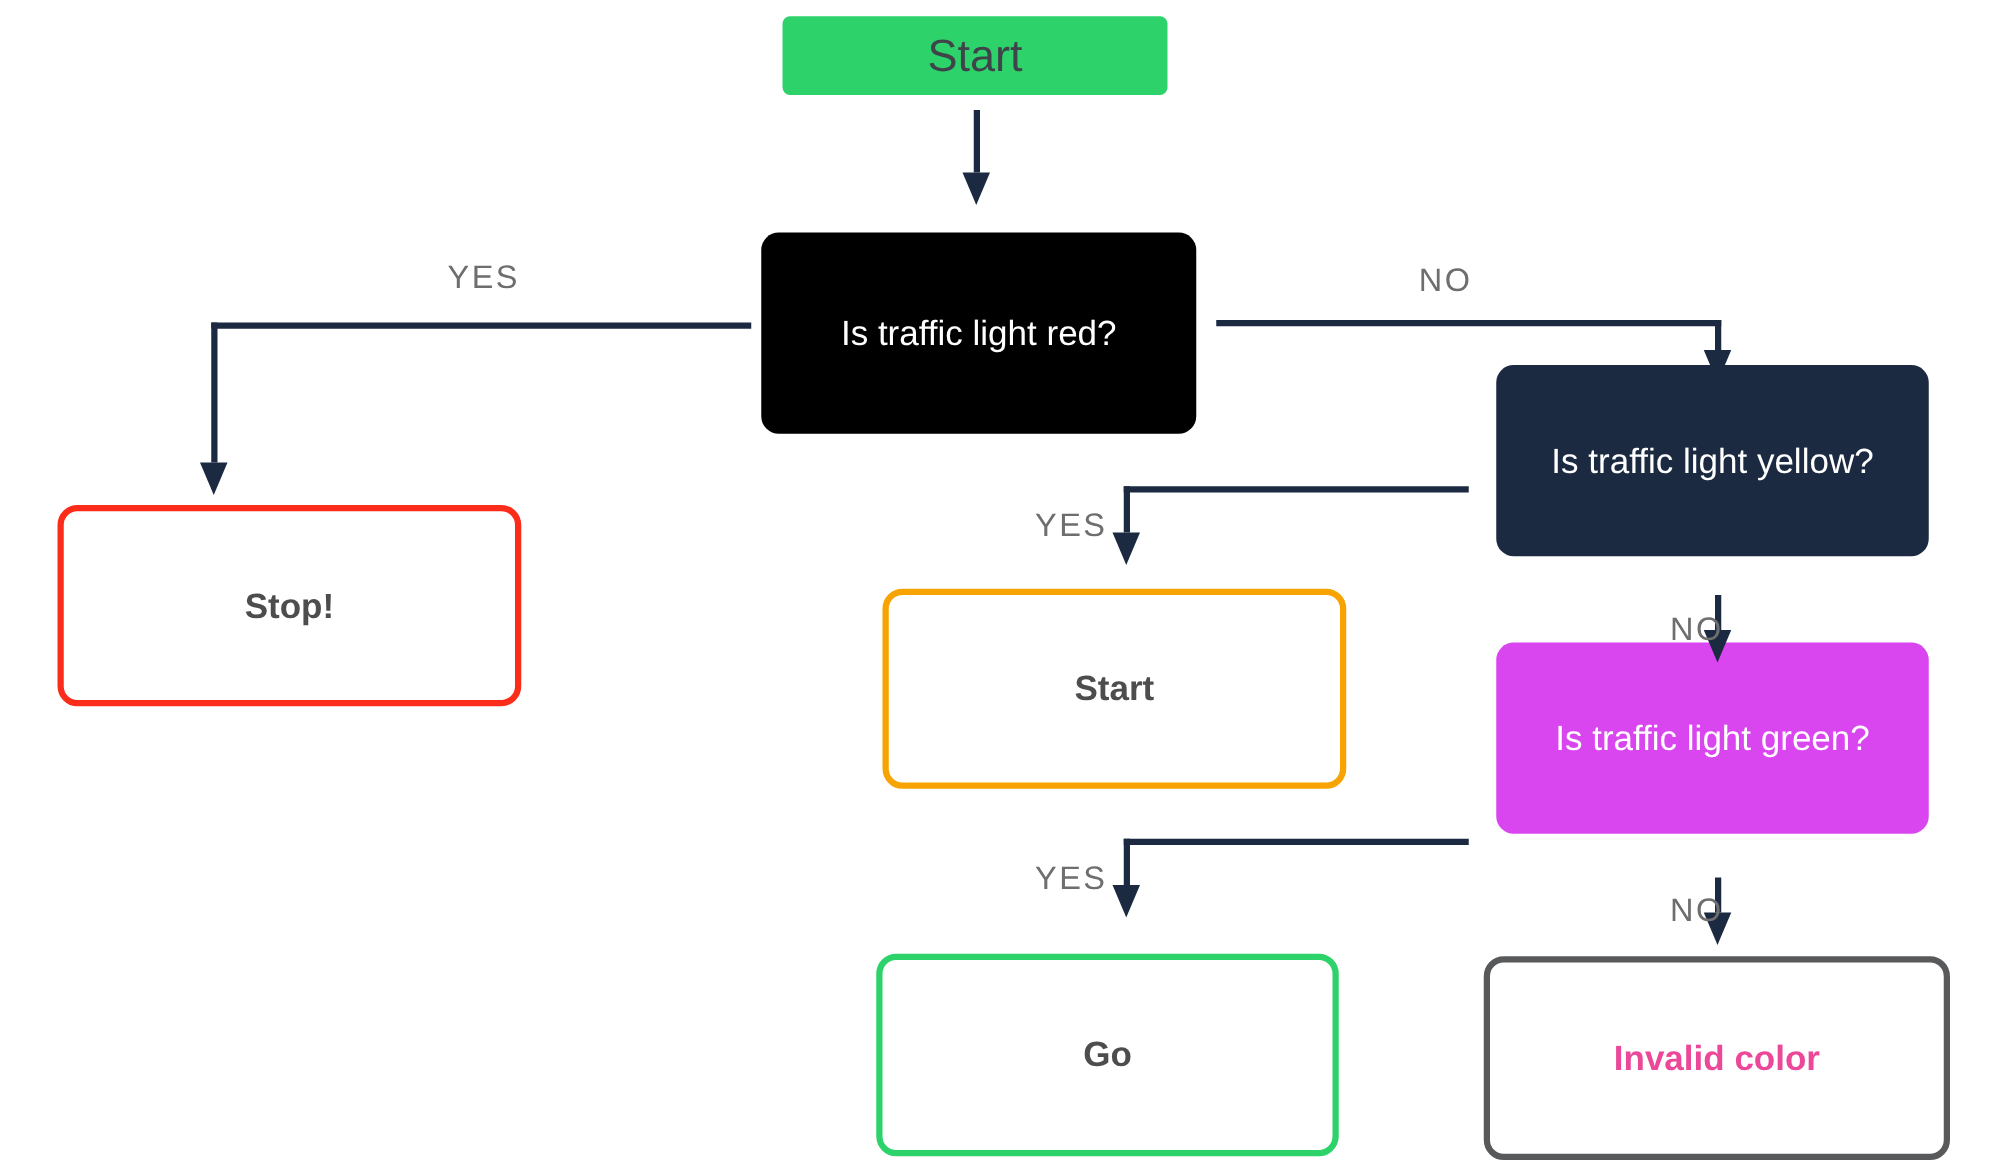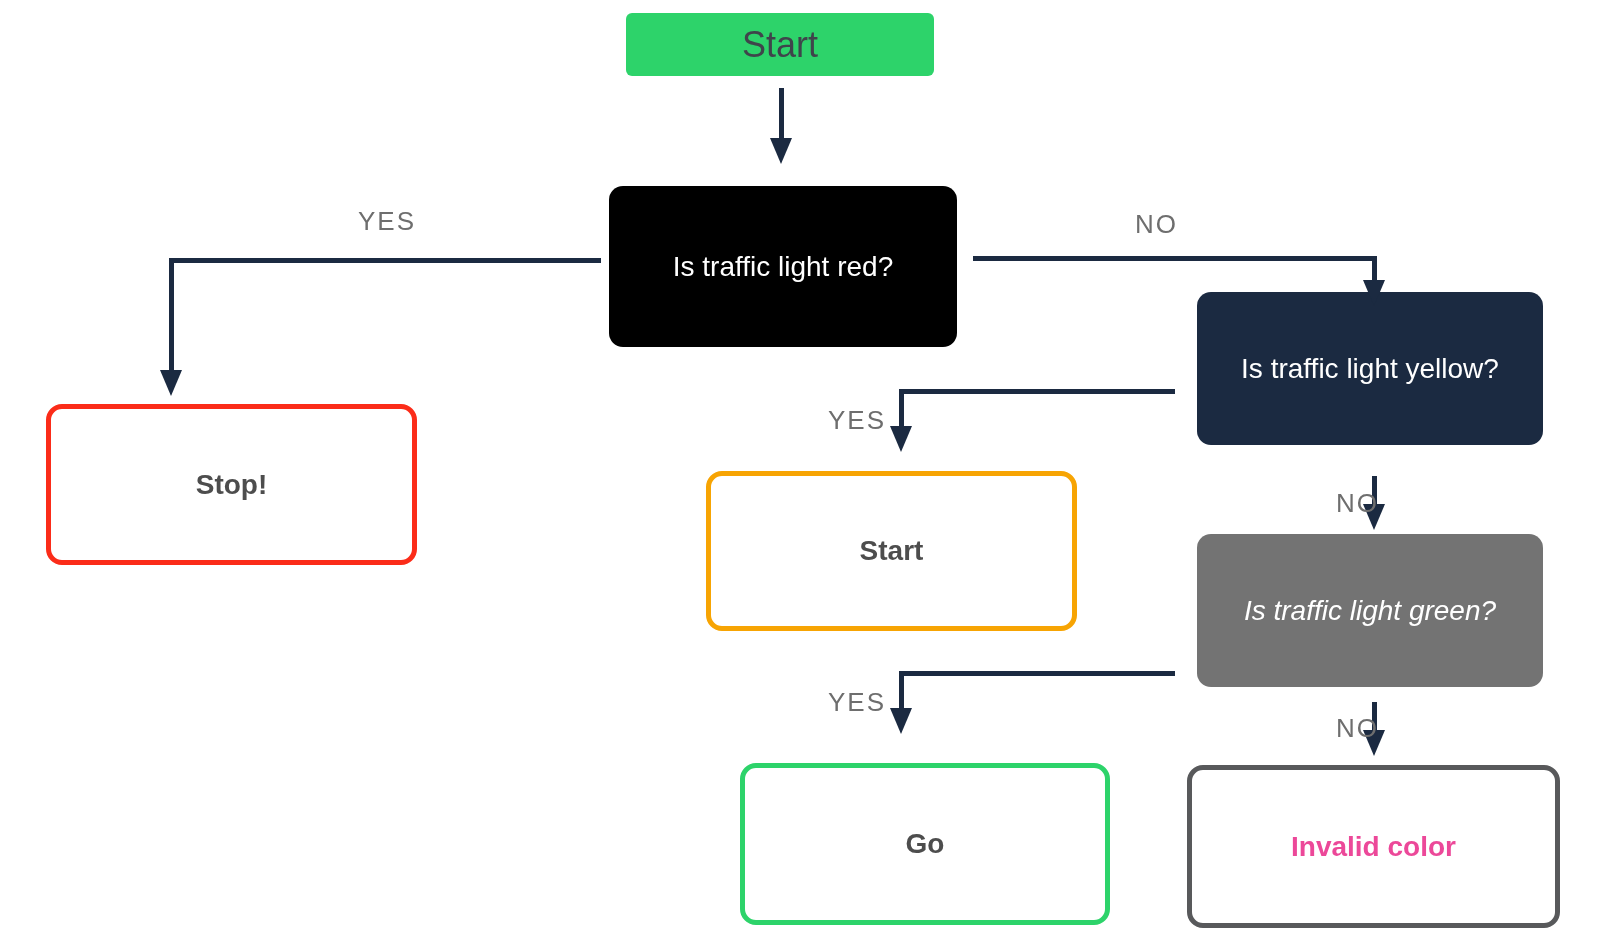"Is traffic light green?" div.node { background-color: #737373 -> #d946ef; font-style: italic -> none; top: 534px -> 514px }
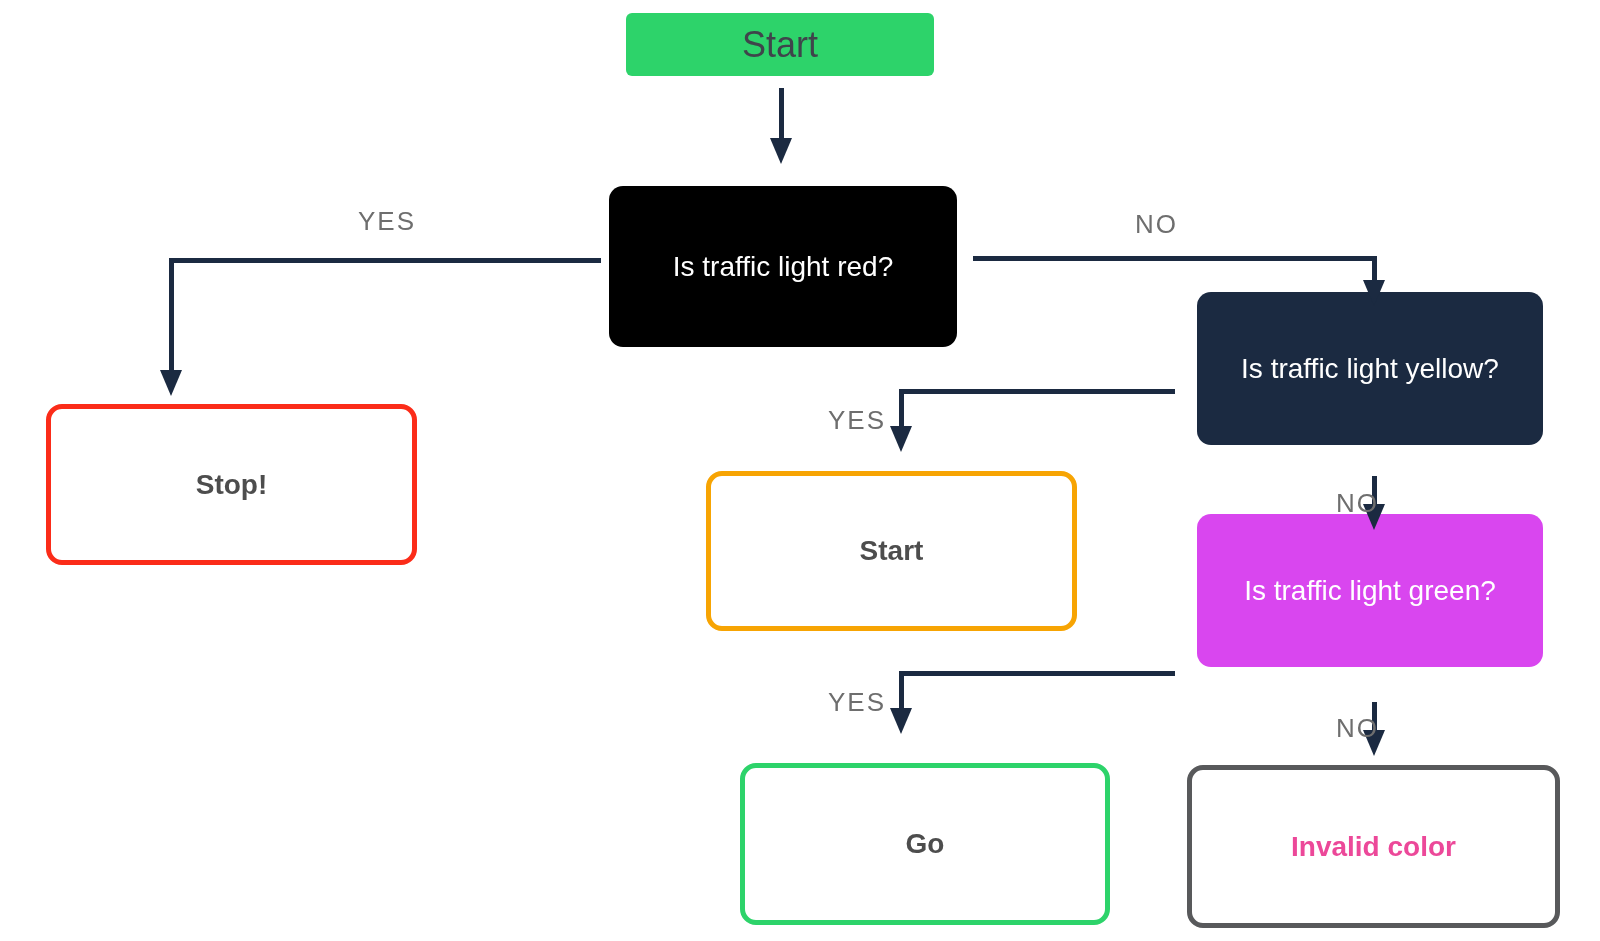"Go" div.node { left: 740px -> 701px }
